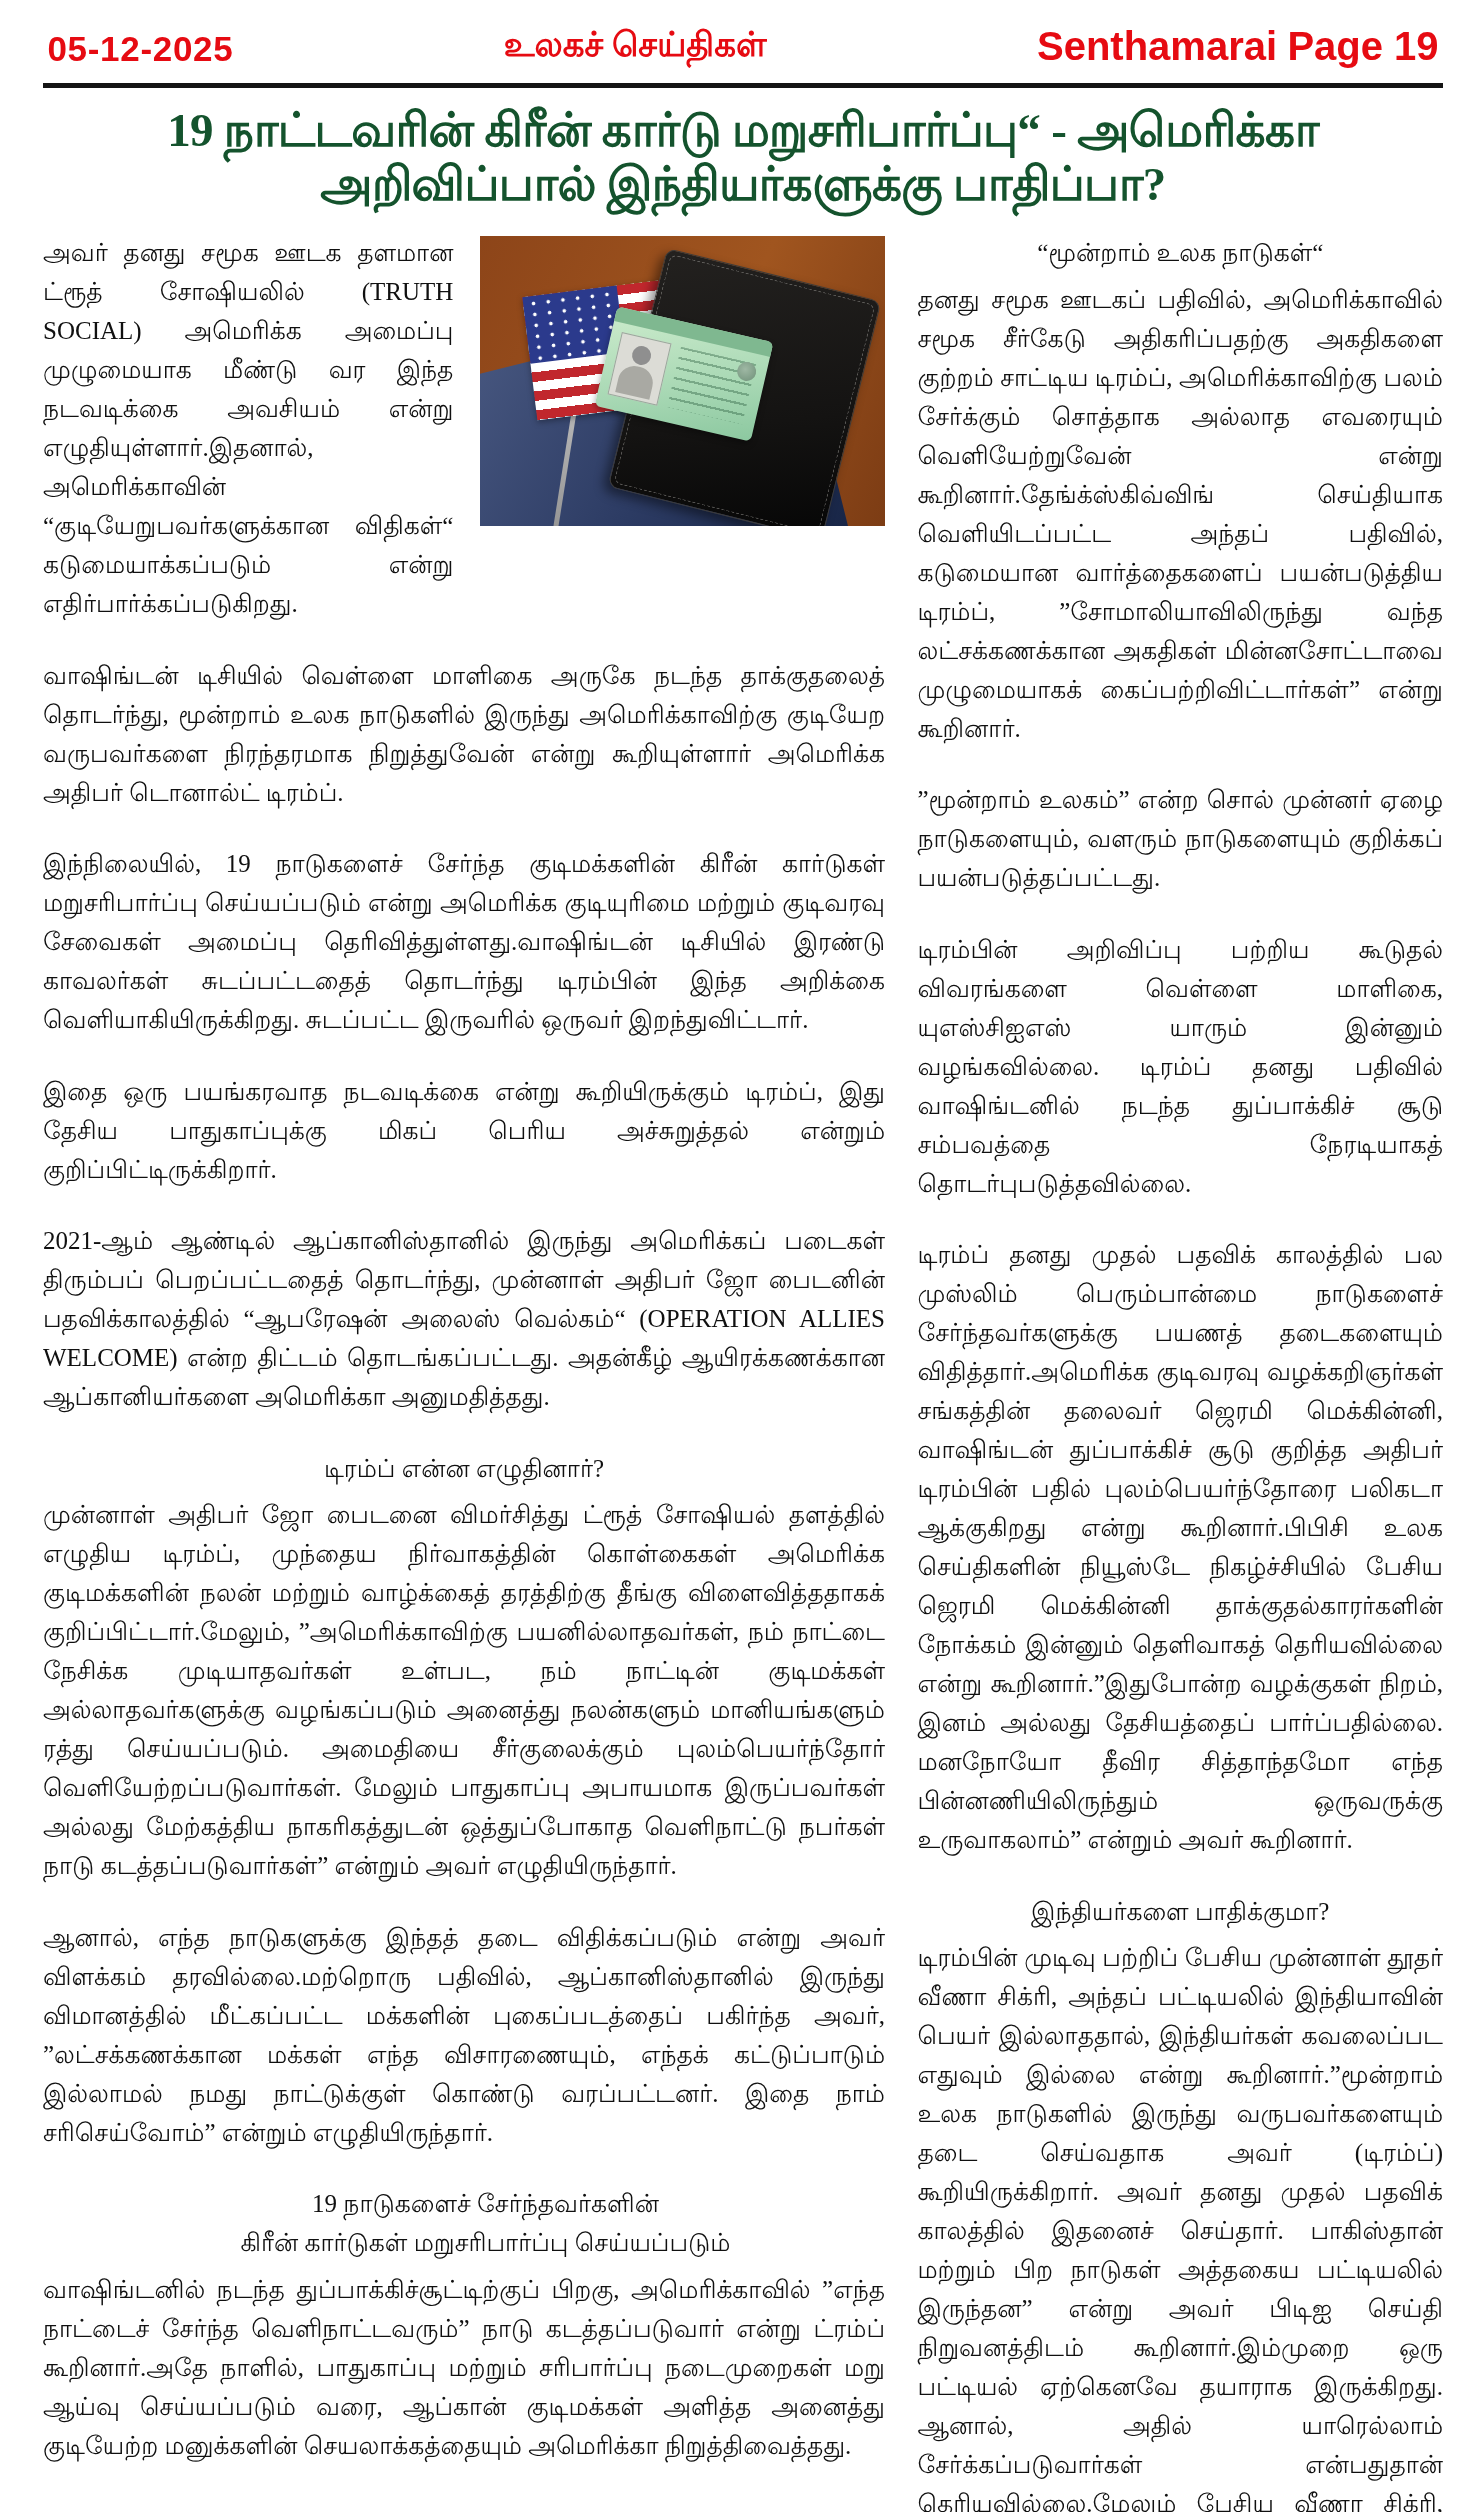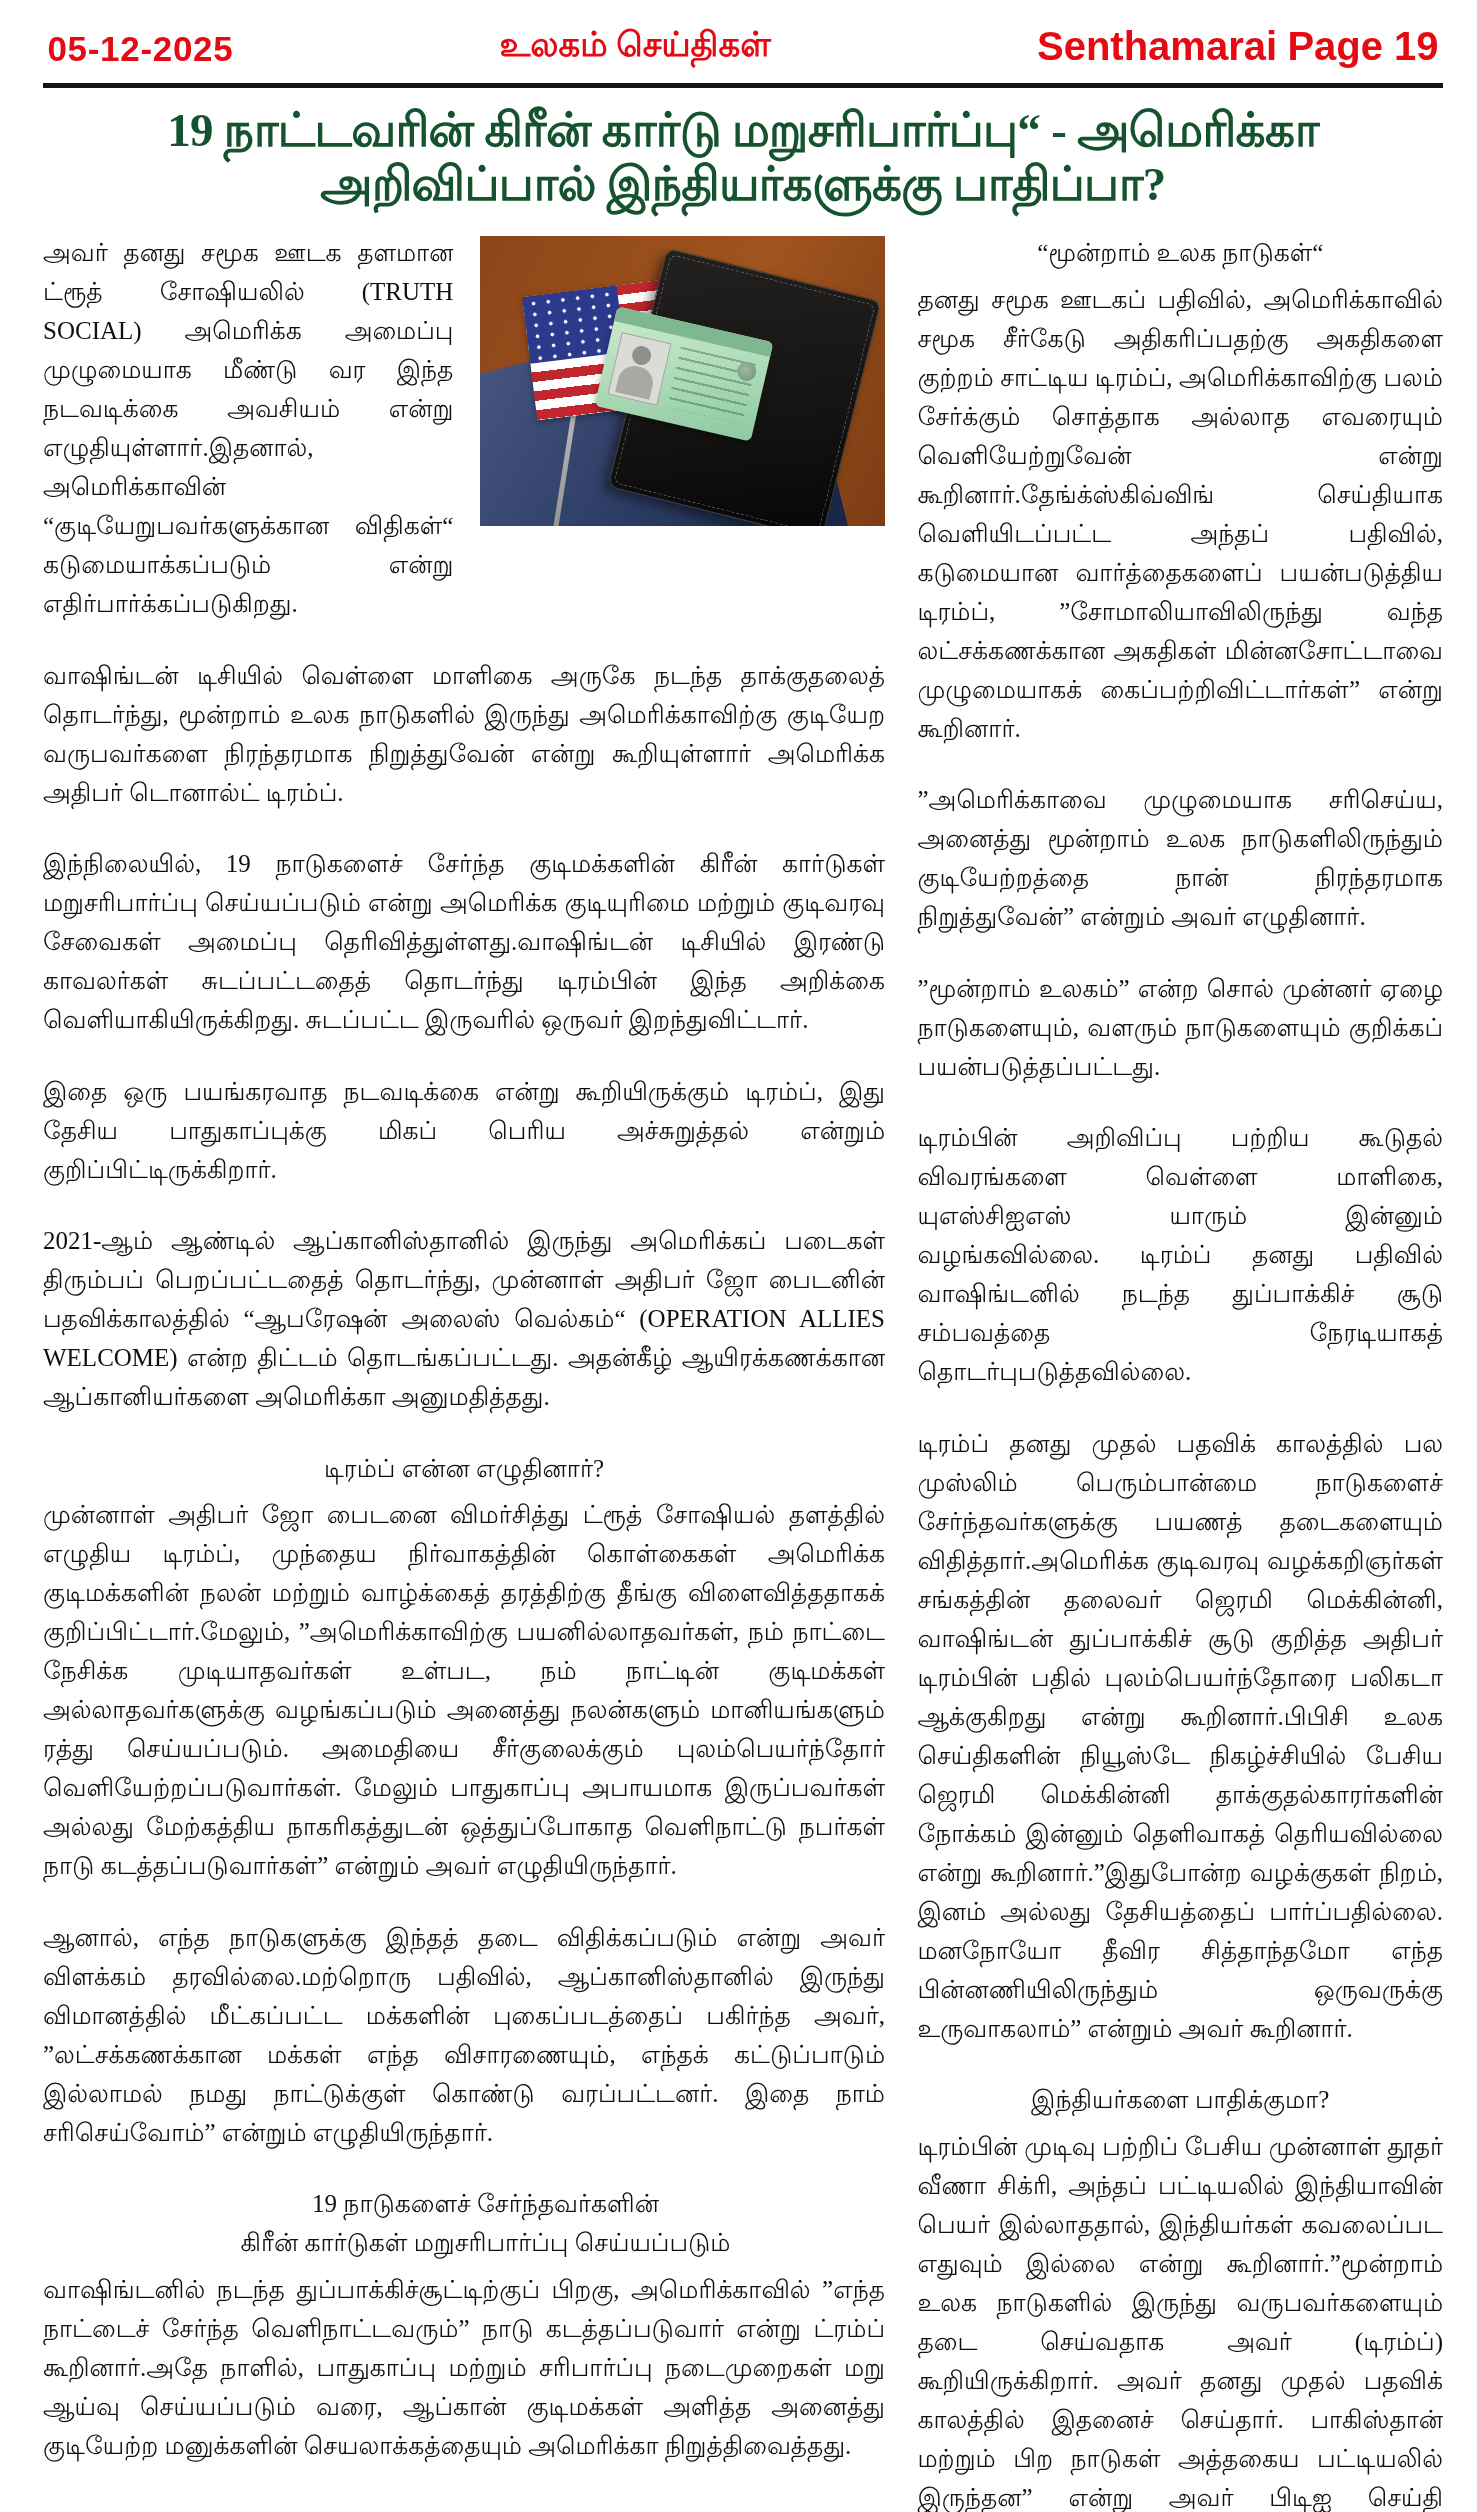"உலகம் செய்திகள்" span.section { text: உலகம் -> உலகச் }
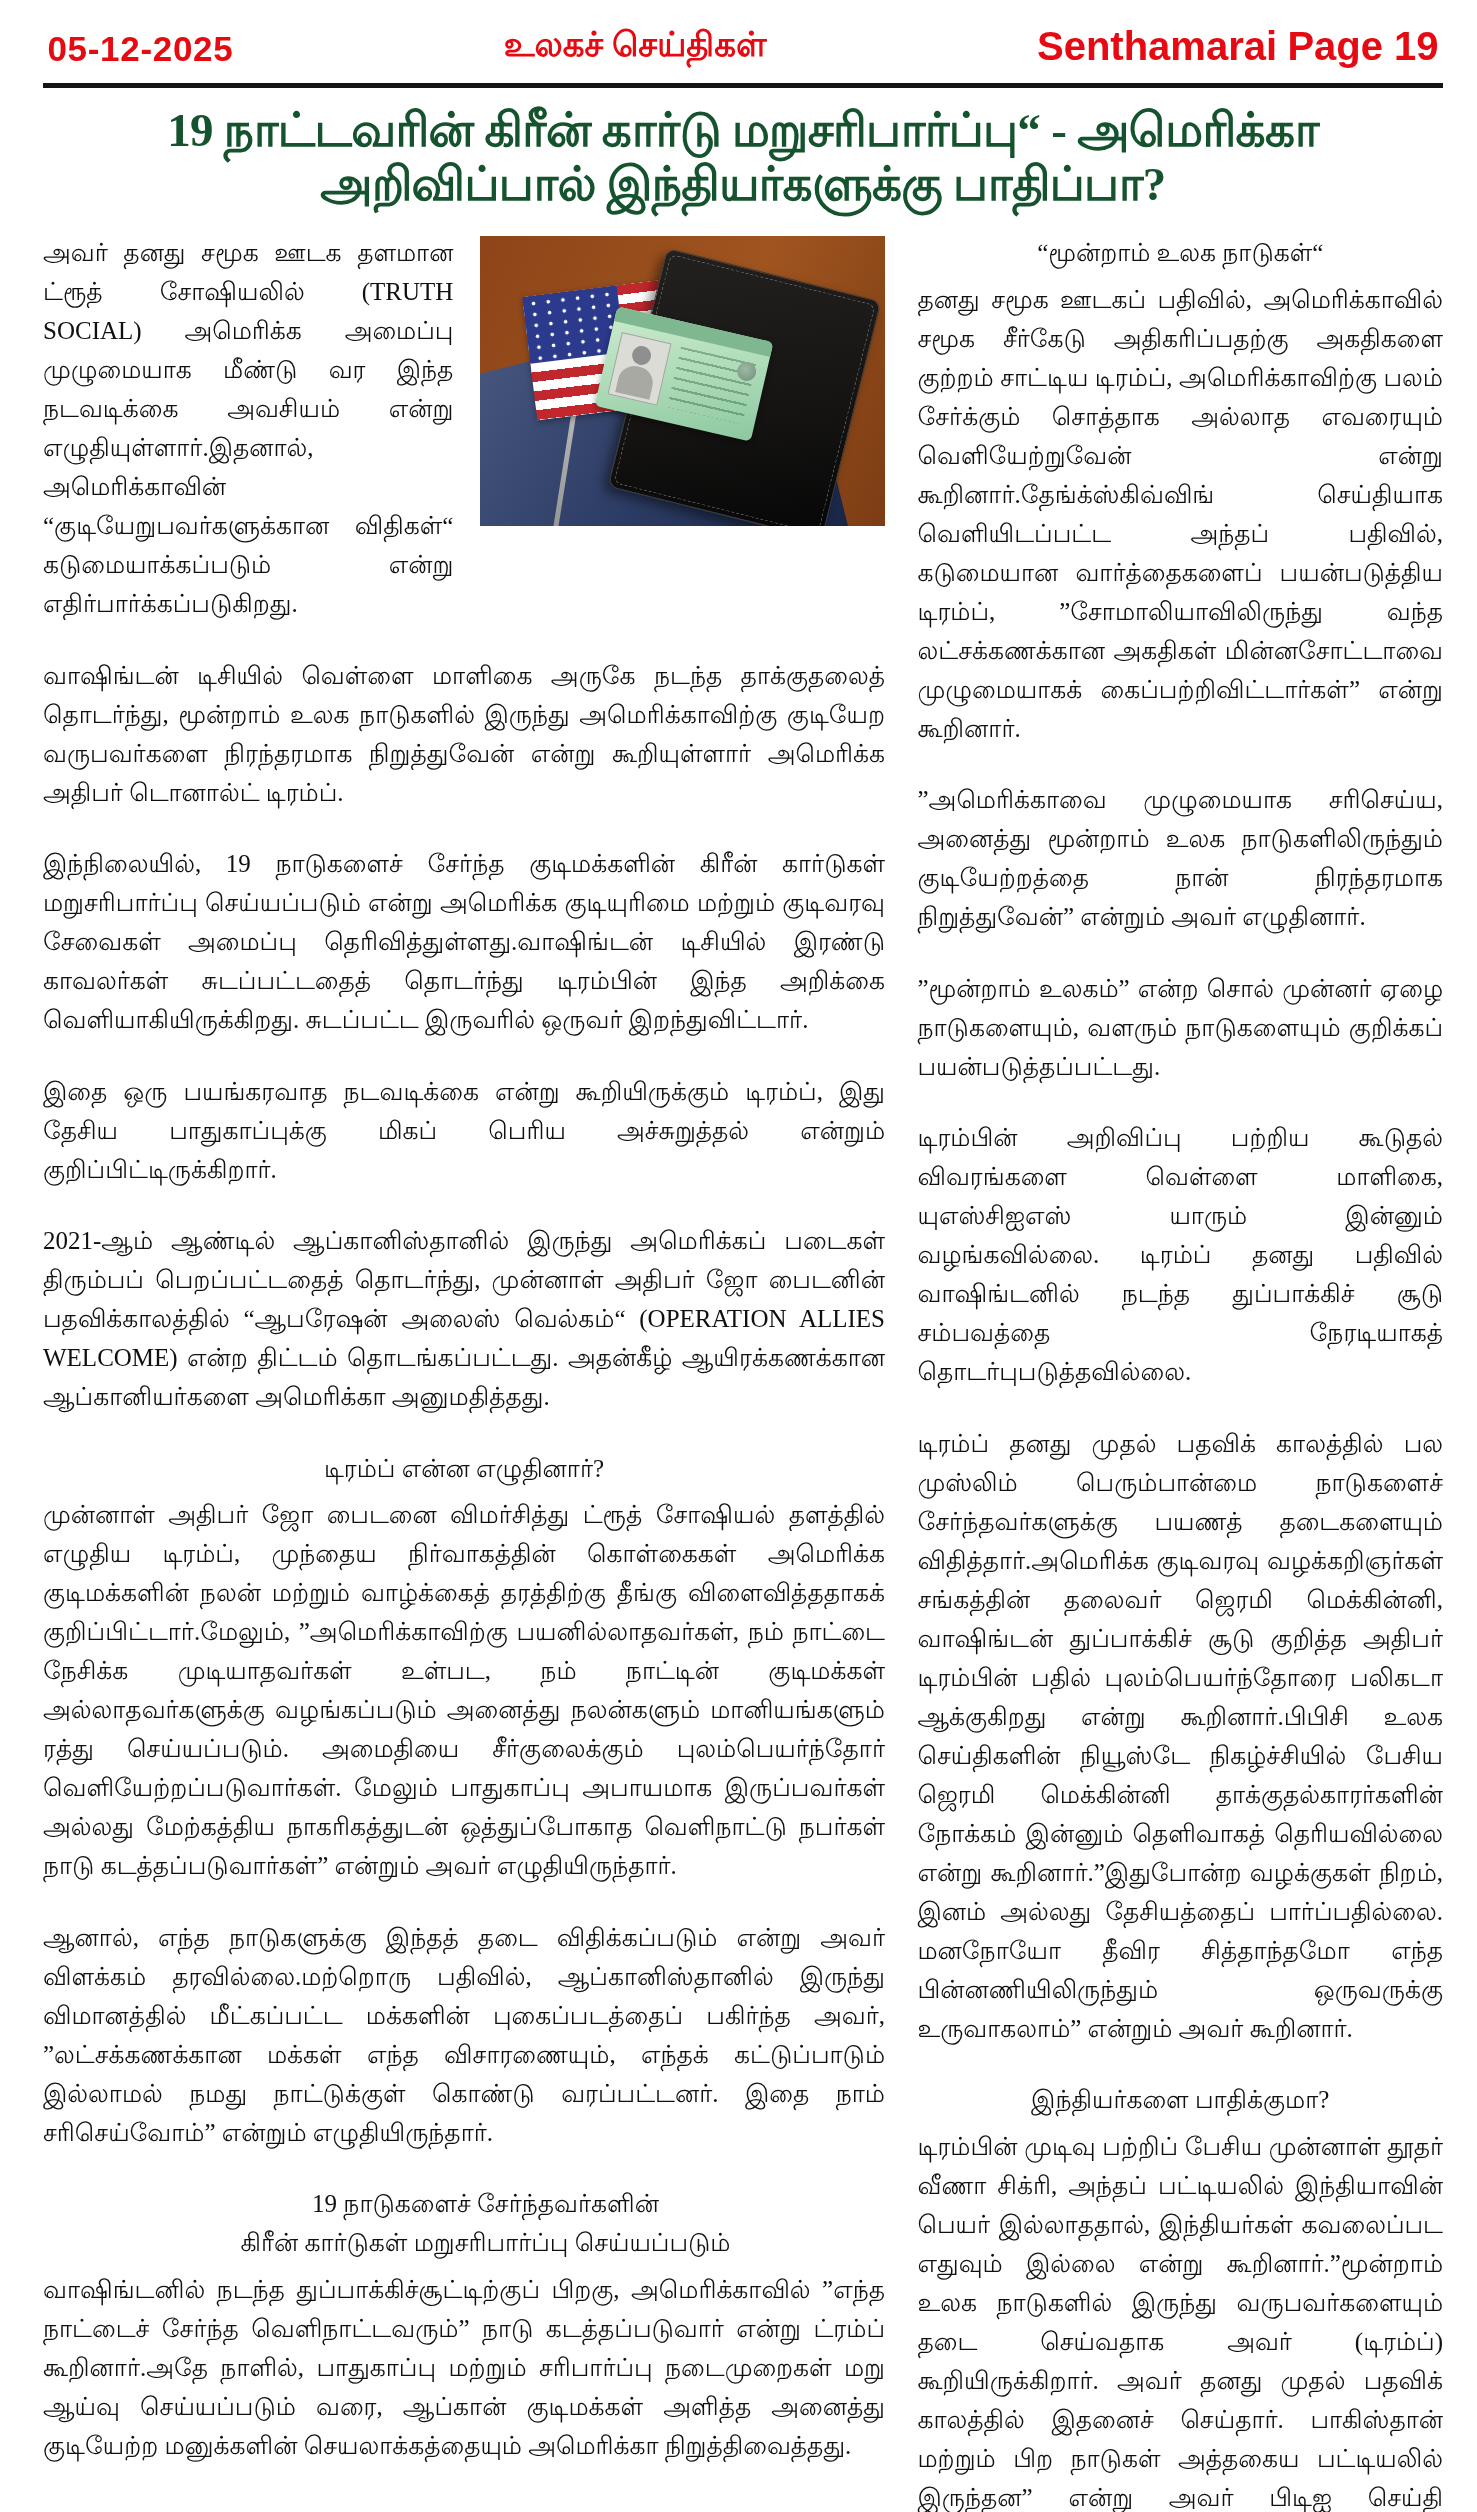"”அமெரிக்காவை முழுமையாக சரிசெய்ய, அனைத்து" p.body { html: <p>”அமெரிக்காவை முழுமையாக சரிசெய்ய, அனைத்து மூன்றாம் உலக நாடுகளிலிருந்தும் குடியேற்றத்தை நான் நிரந்தரமாக நிறுத்துவேன்” என்றும் அவர் எழுதினார்.</p> -> none }
